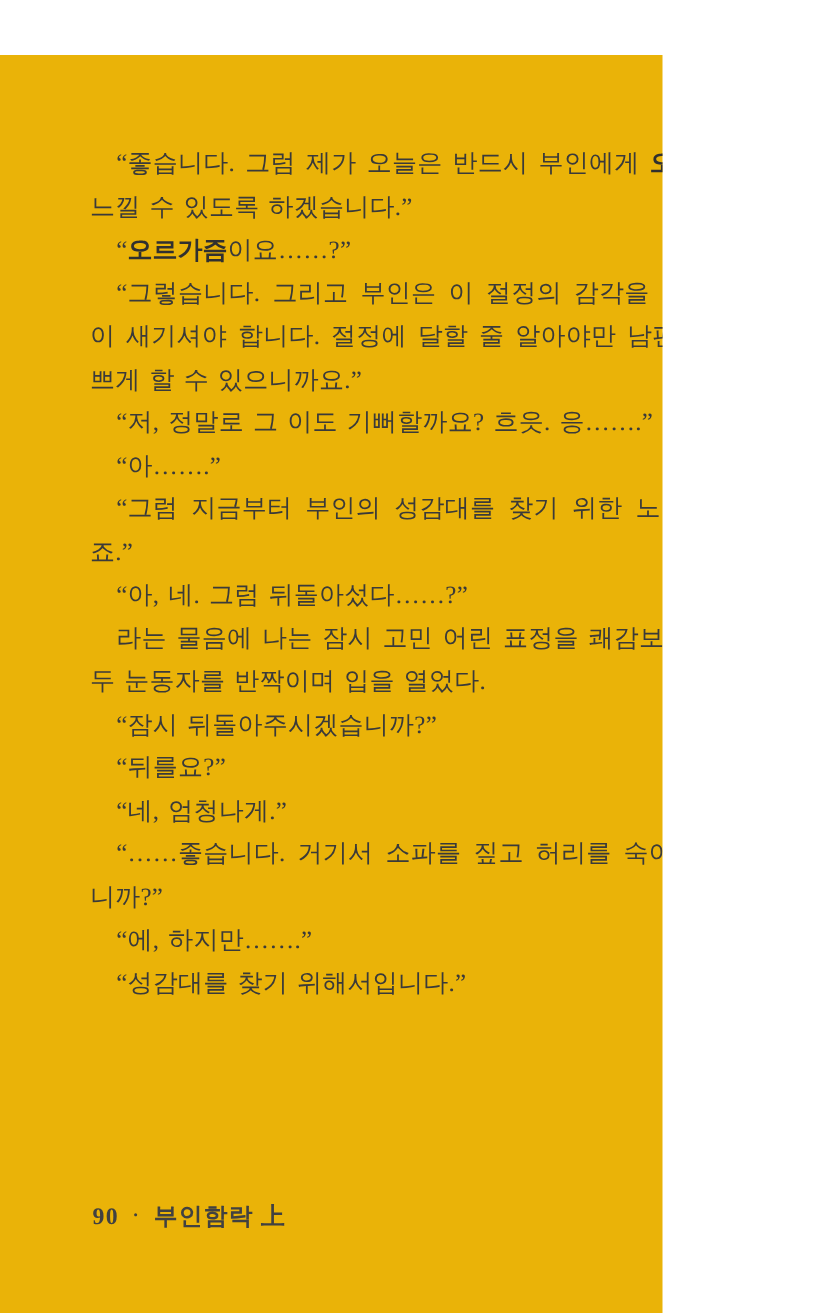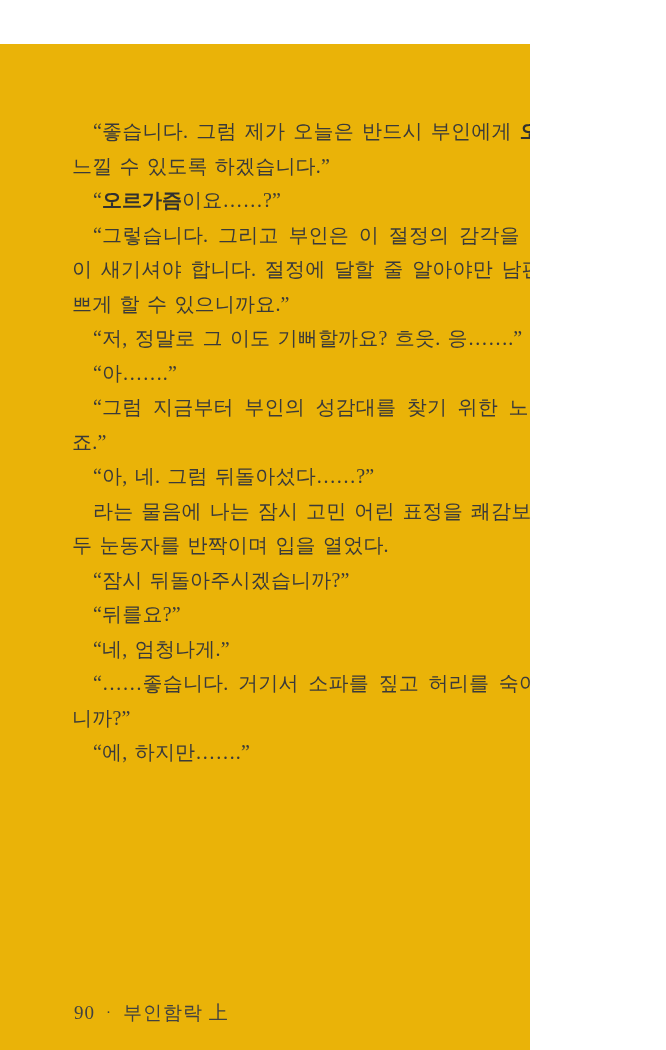"“성감대를 찾기 위해서입니다.”" p { html: none -> <p><span>“성감대를 찾기 위해서입니다.”</span></p> }
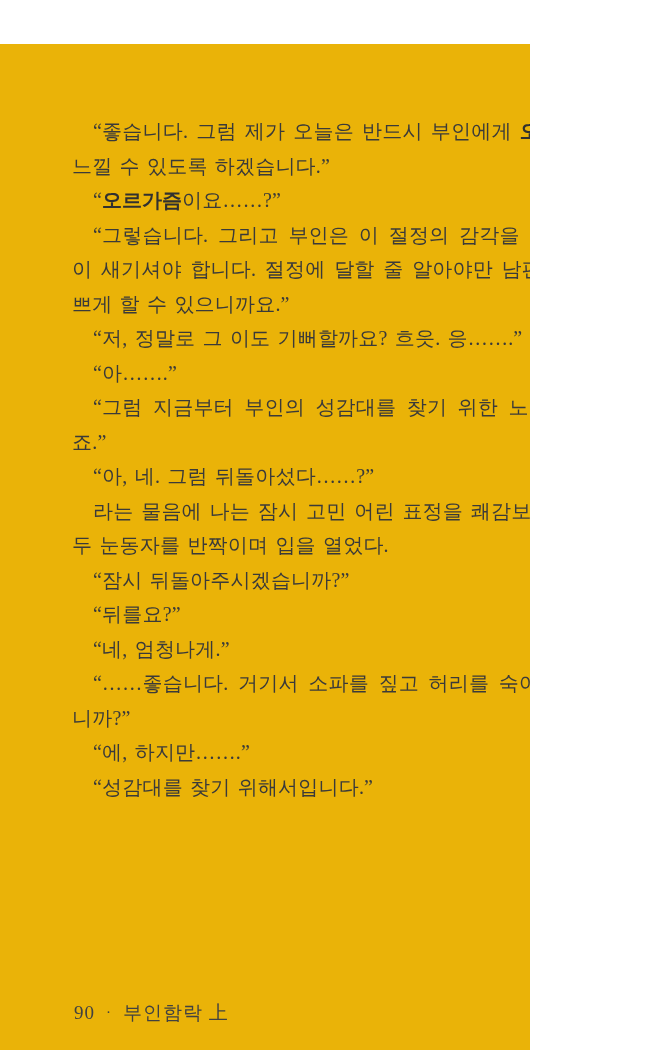"90 · 부인함락 上" .footer { font-weight: none -> bold; top: 956px -> 916px }
